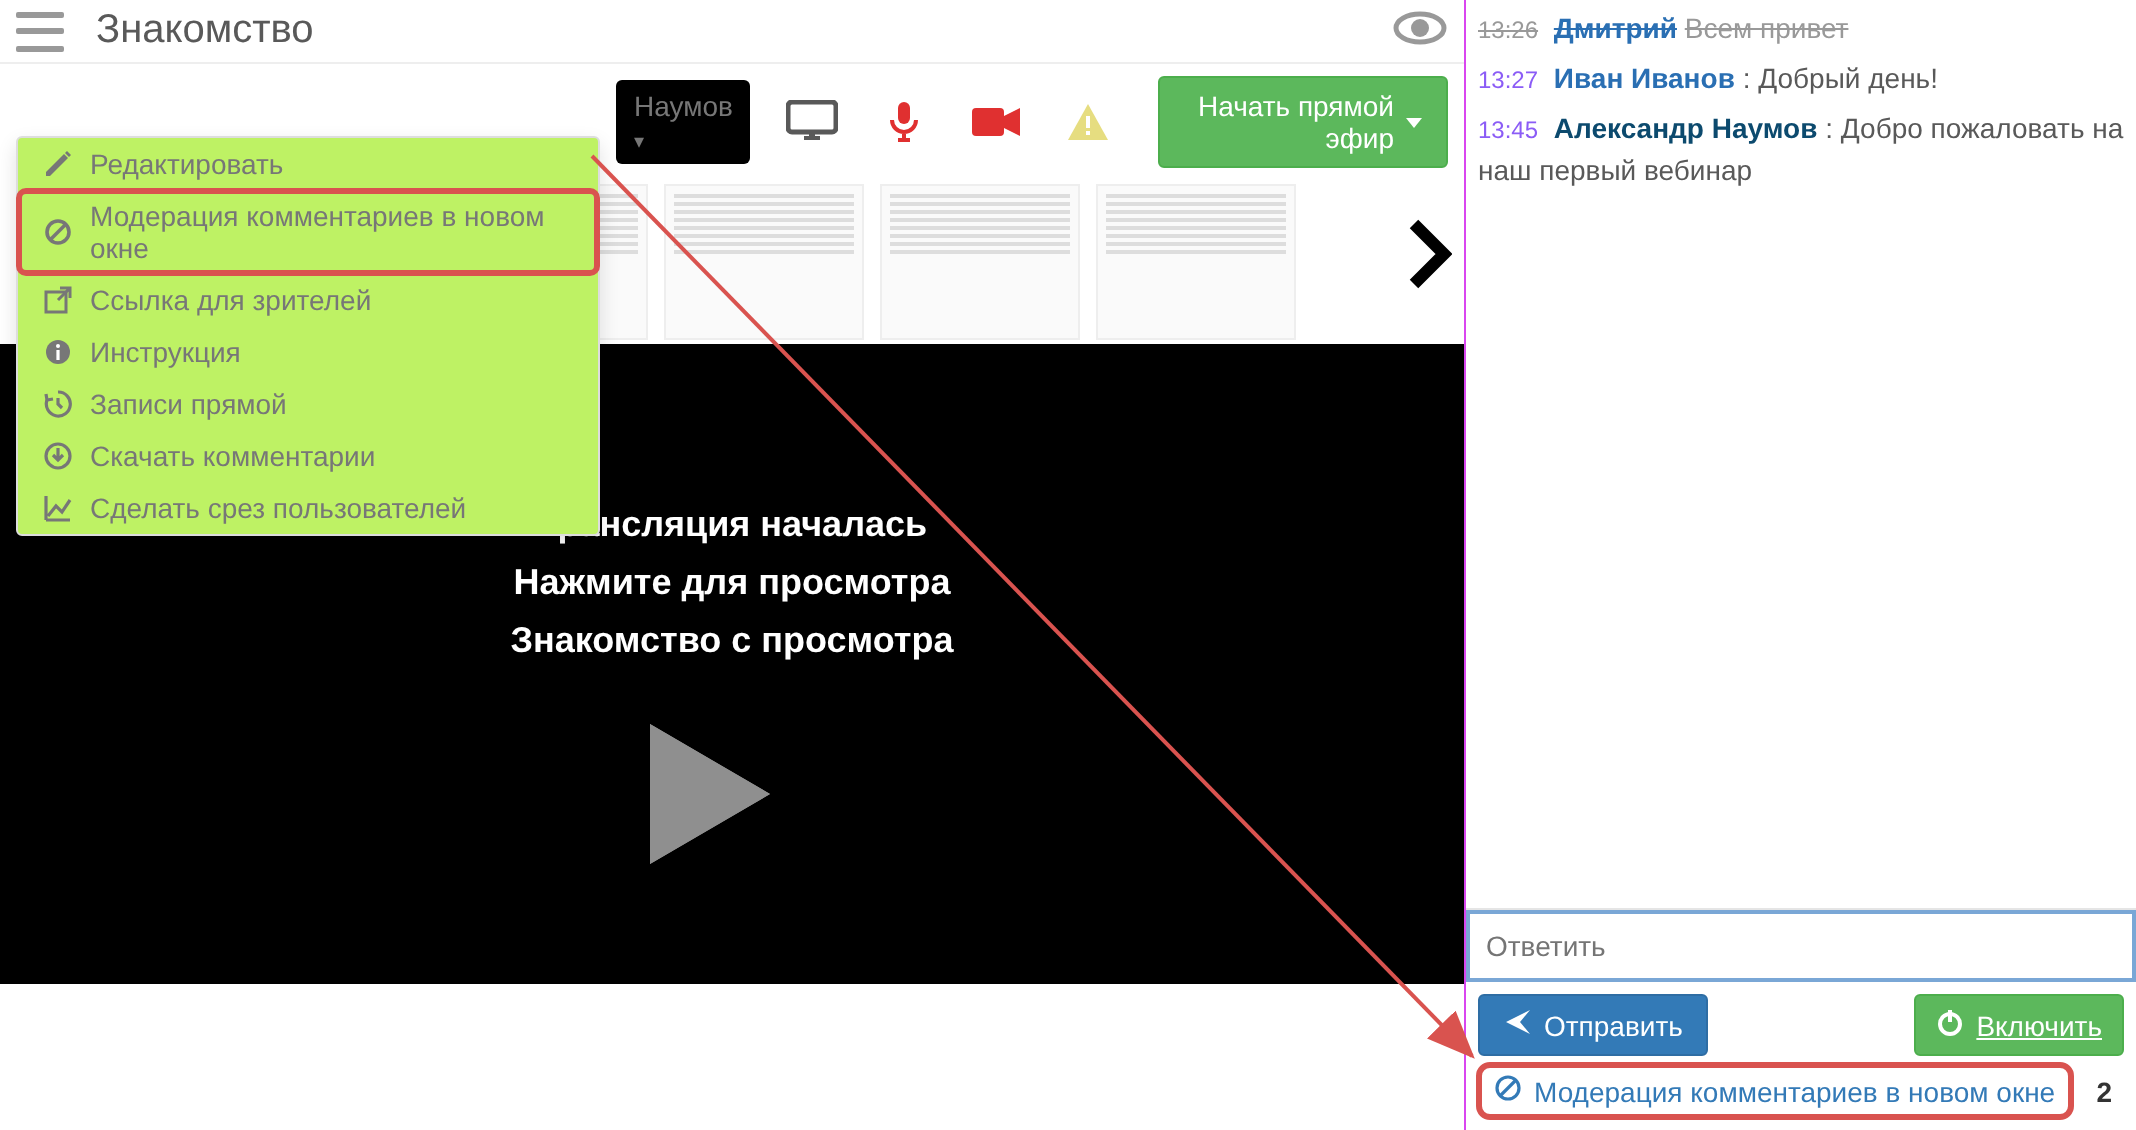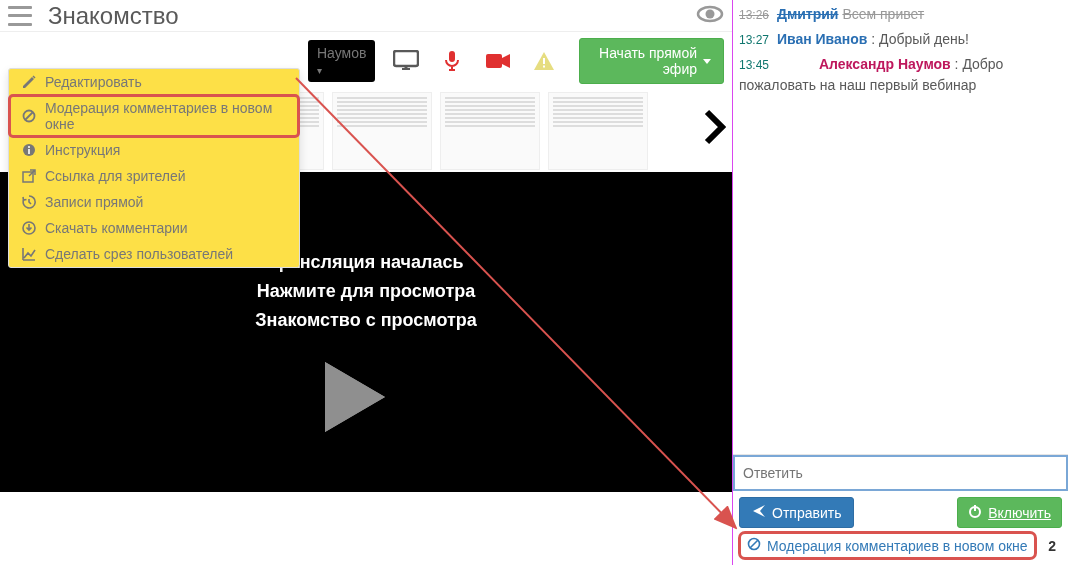"Знакомство" .title { font-size: 24px -> 20px }
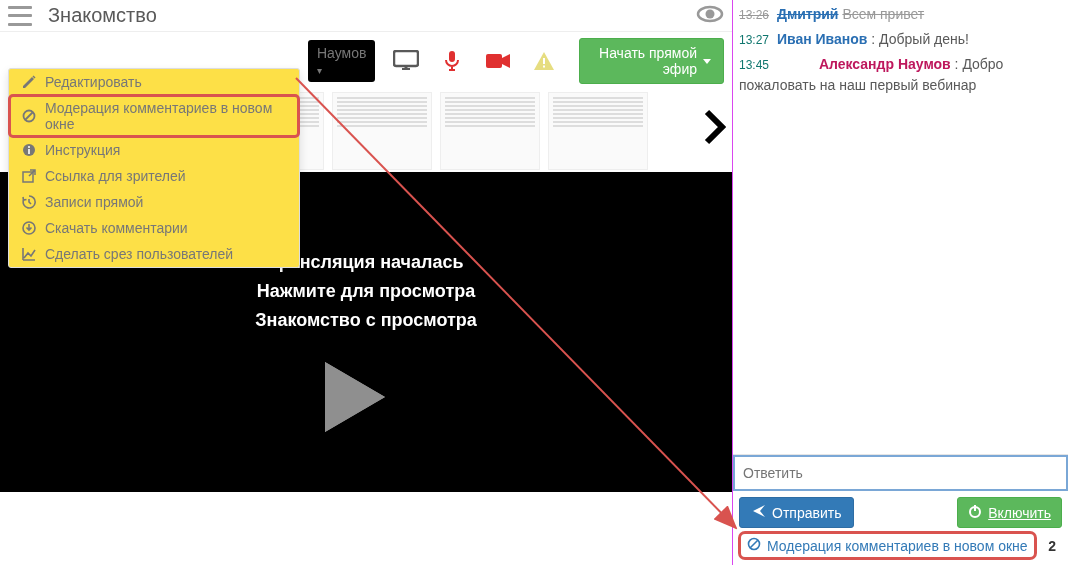"13:27" .mtime { color: #0f766e -> #8b5cf6 }
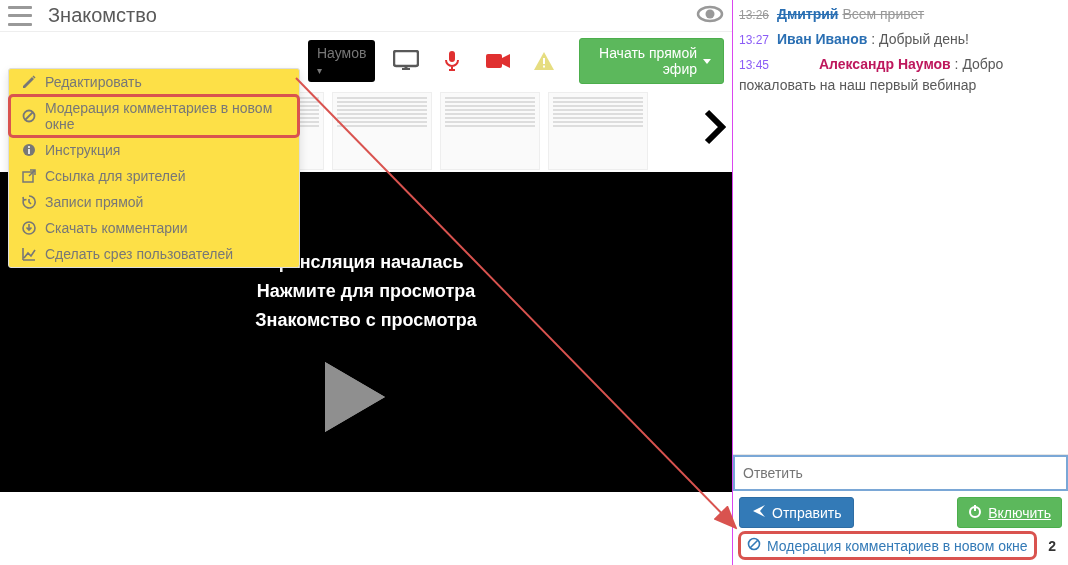"Александр Наумов" .msg .mauthor.orange { color: #be185d -> #0c4a6e; margin-left: 42px -> none }
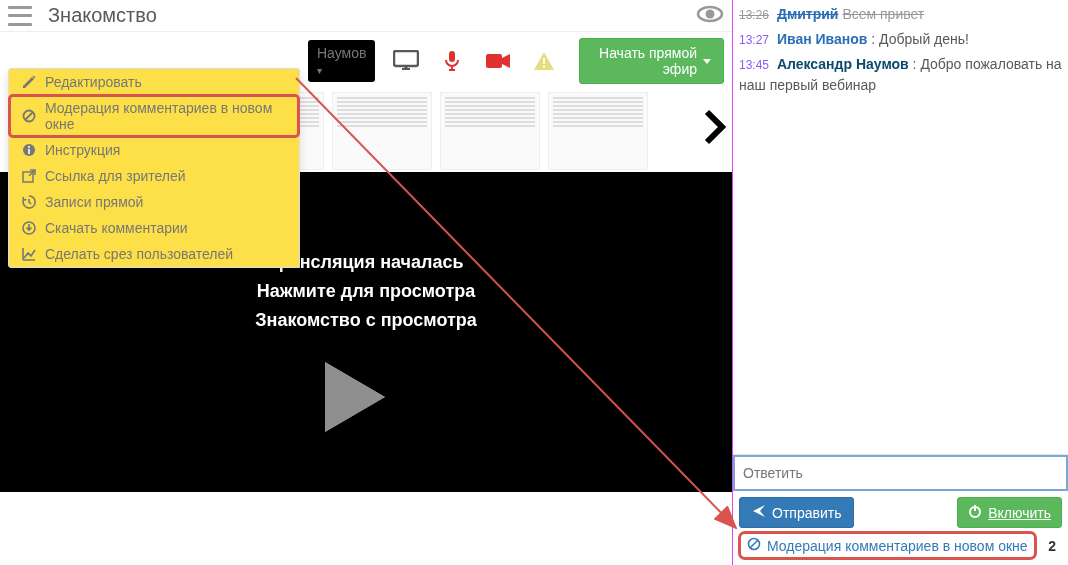"Редактировать" .dropdown { background: #fde047 -> #bef264 }
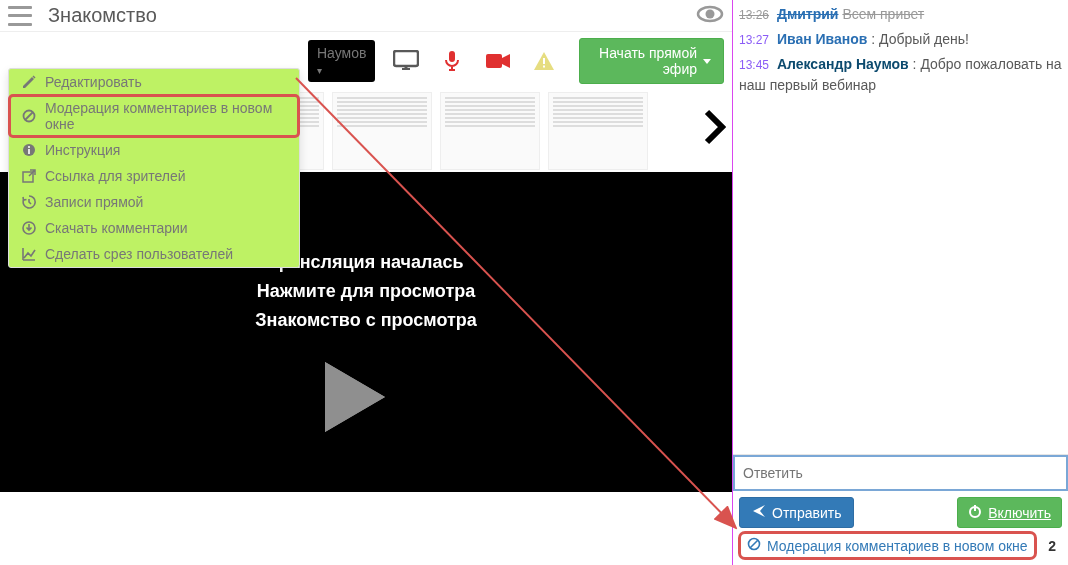"Инструкция" div.dd-item { order: before "Ссылка для зрителей" -> after "Ссылка для зрителей" }
